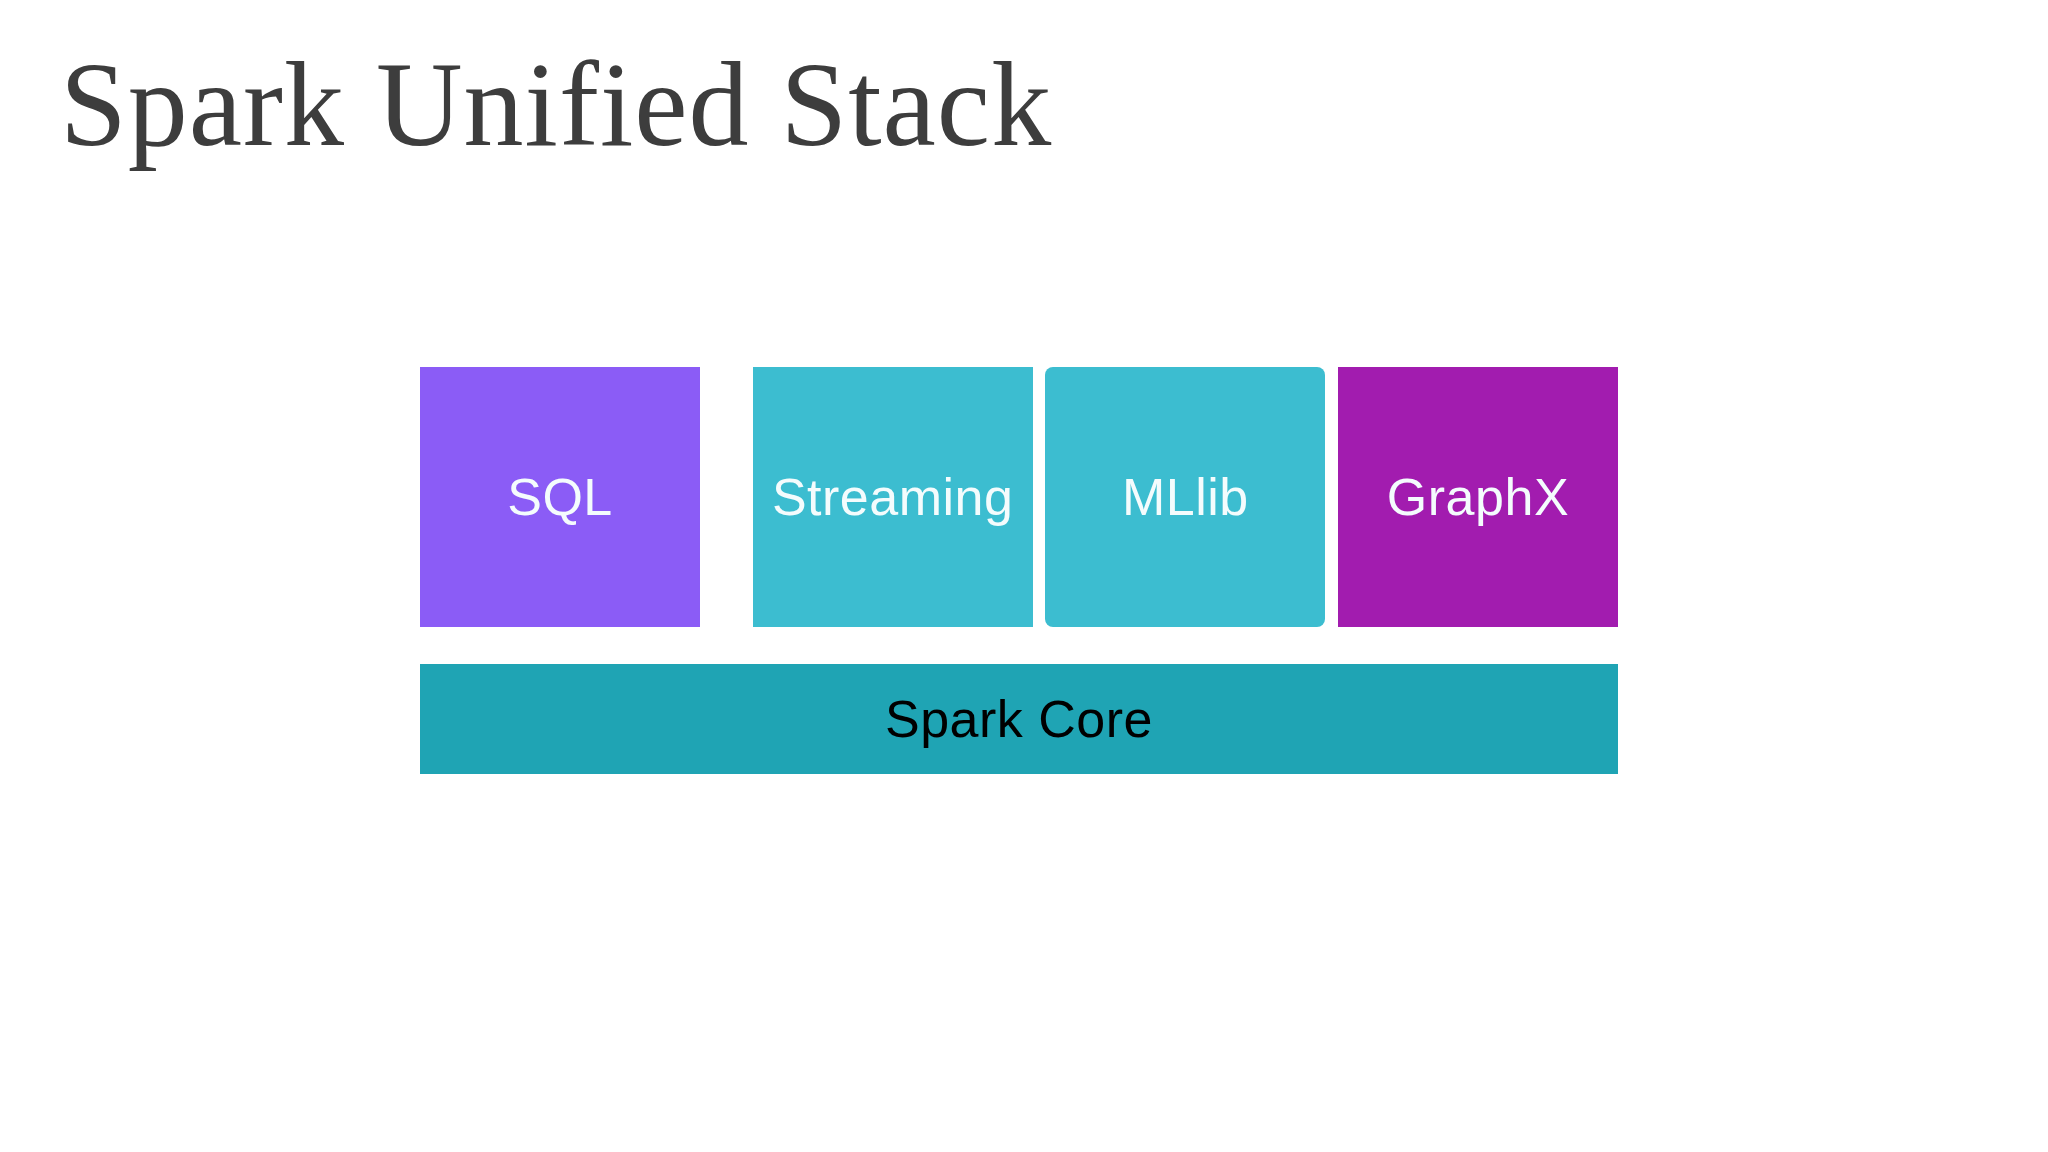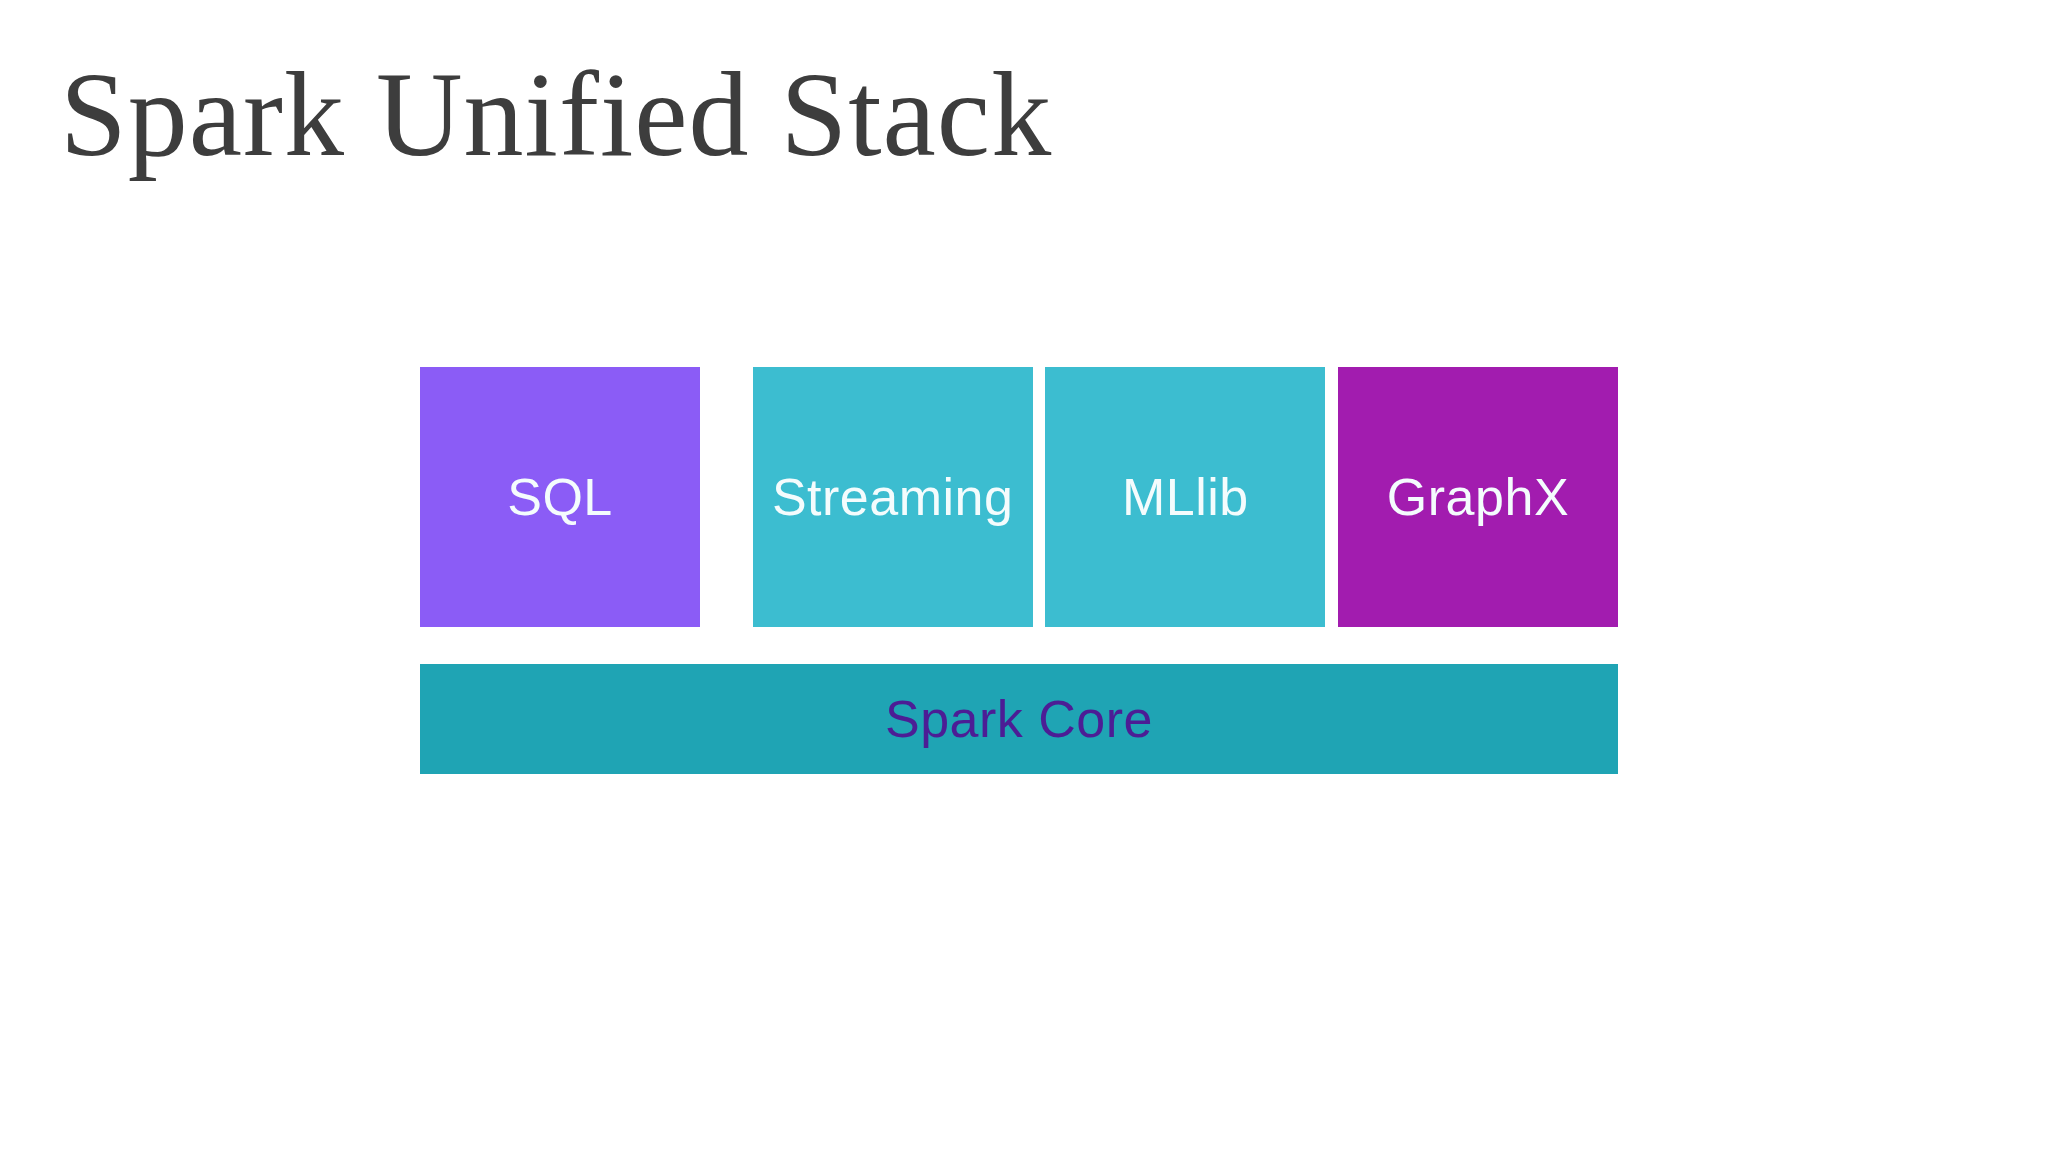"Spark Unified Stack" .title { top: 46px -> 36px }
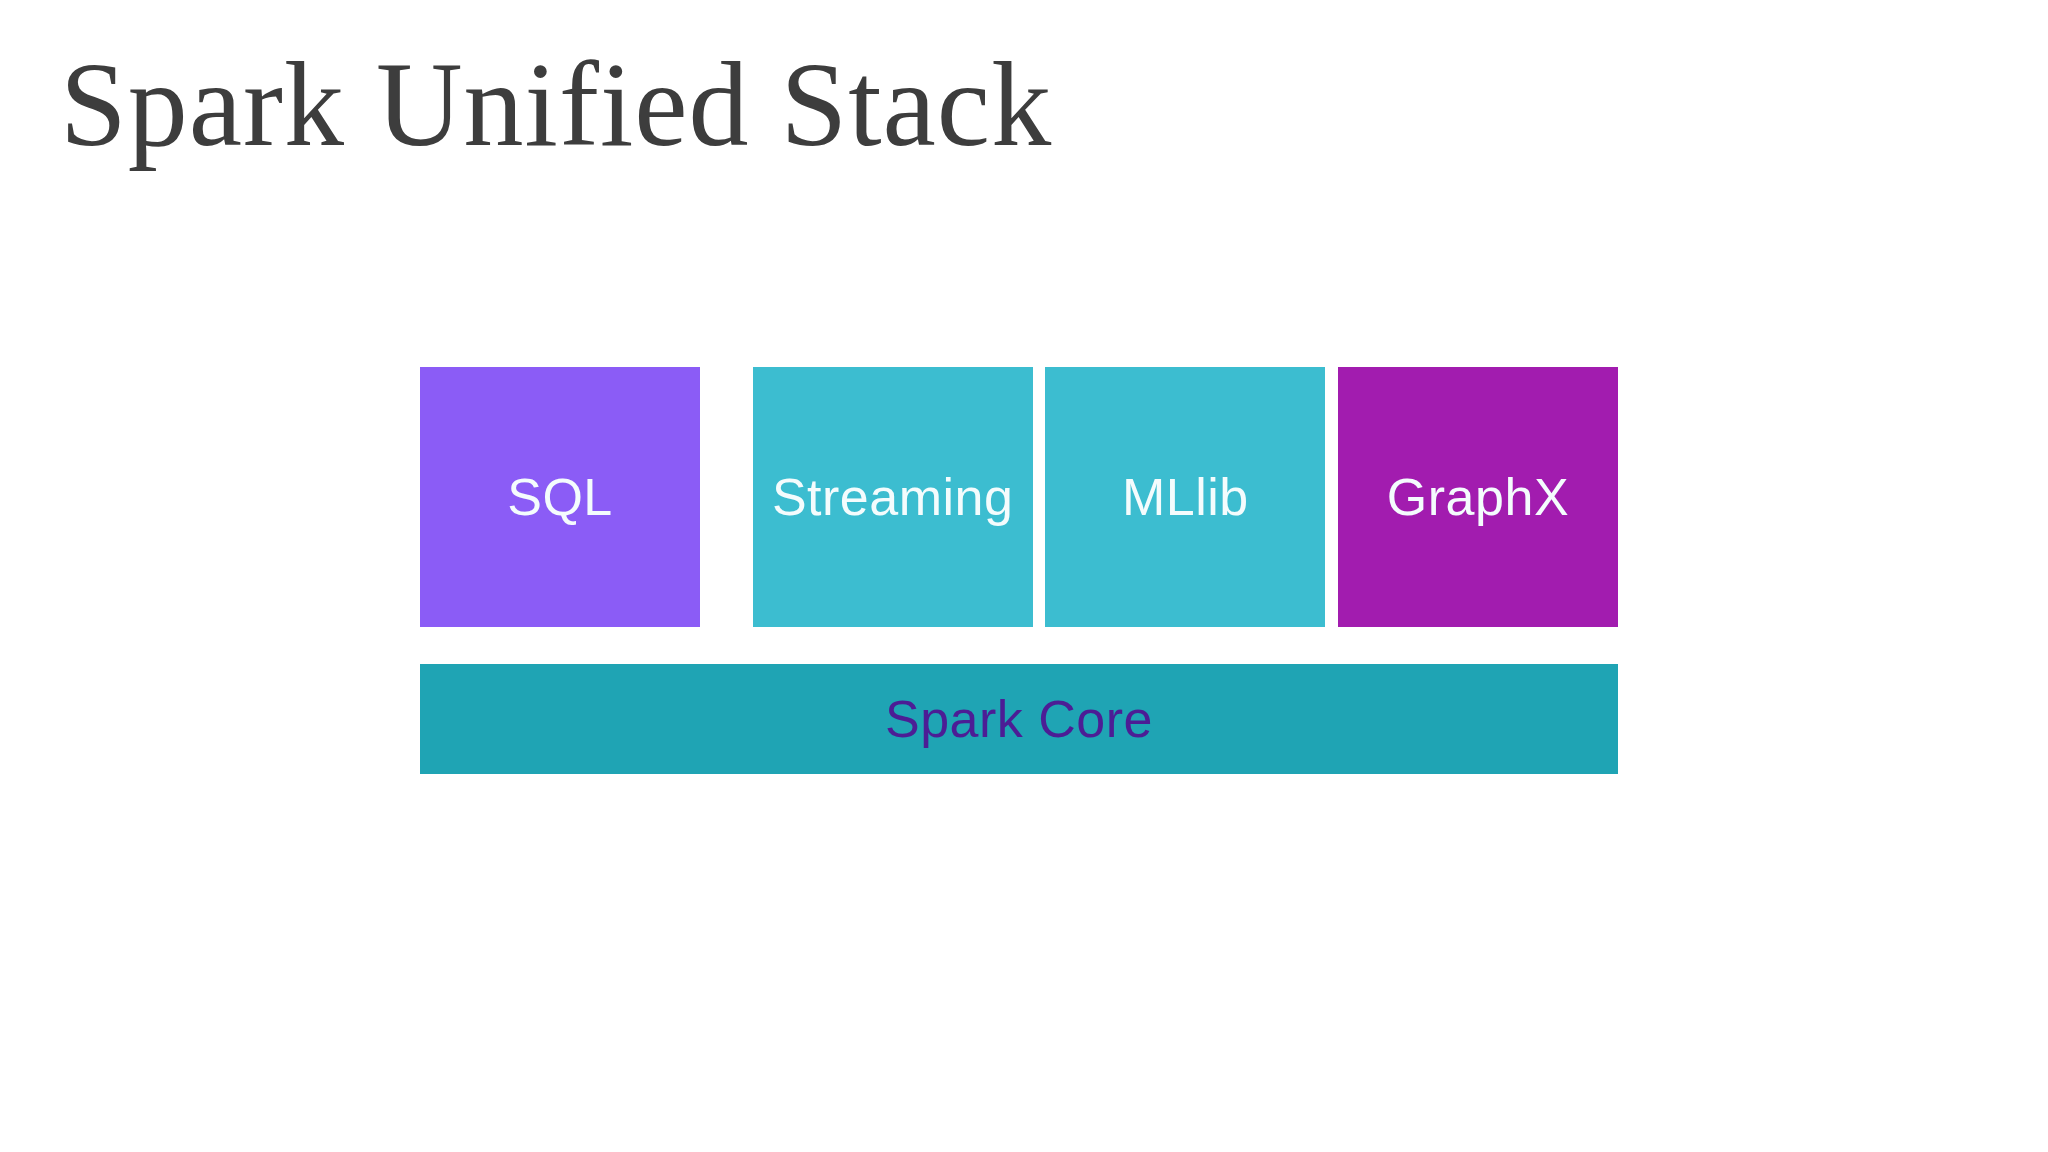"MLlib" div.component-box { border-radius: none -> 8px }
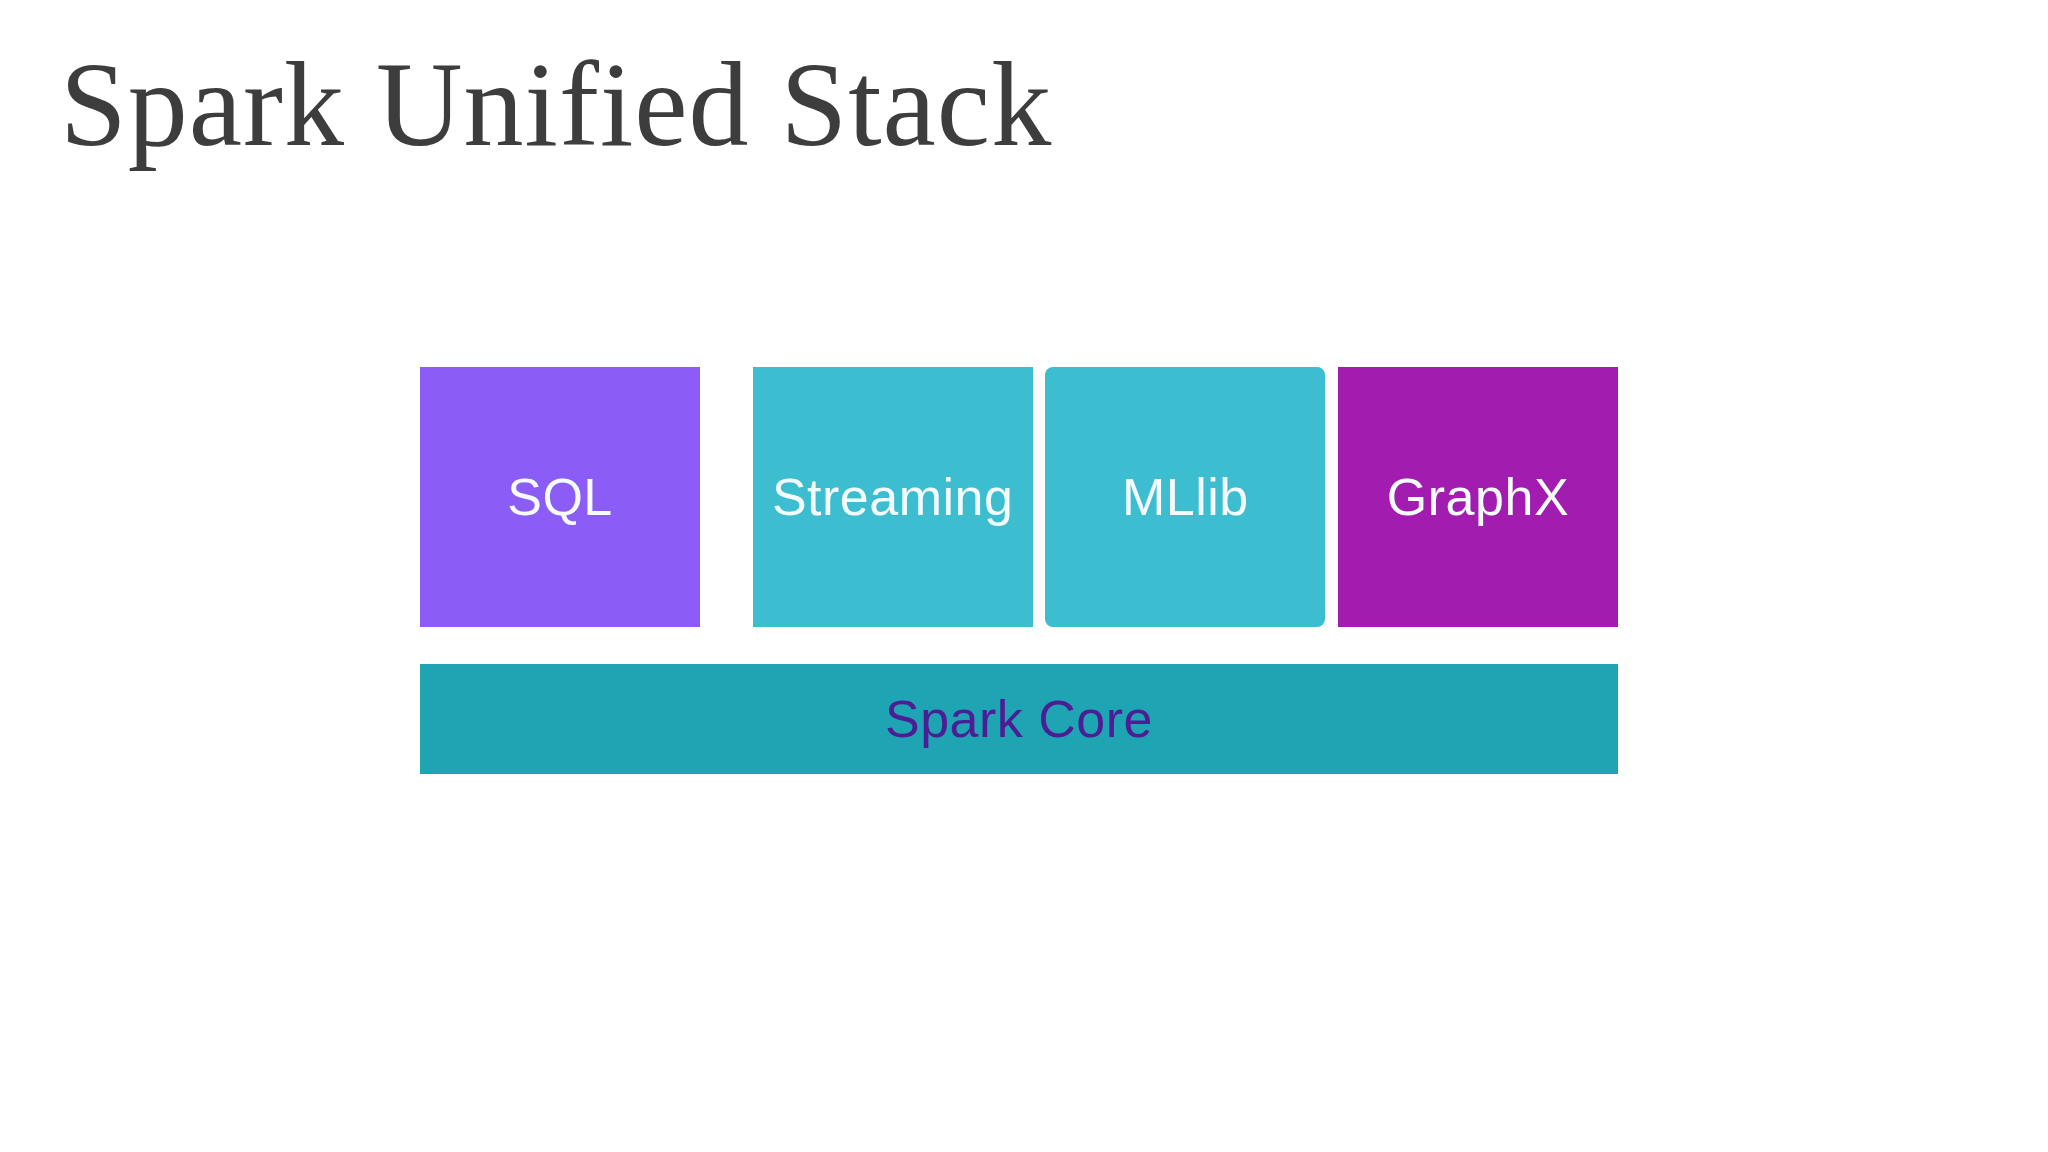"Spark Core" .base-label { color: #4c1d95 -> #000000 }
